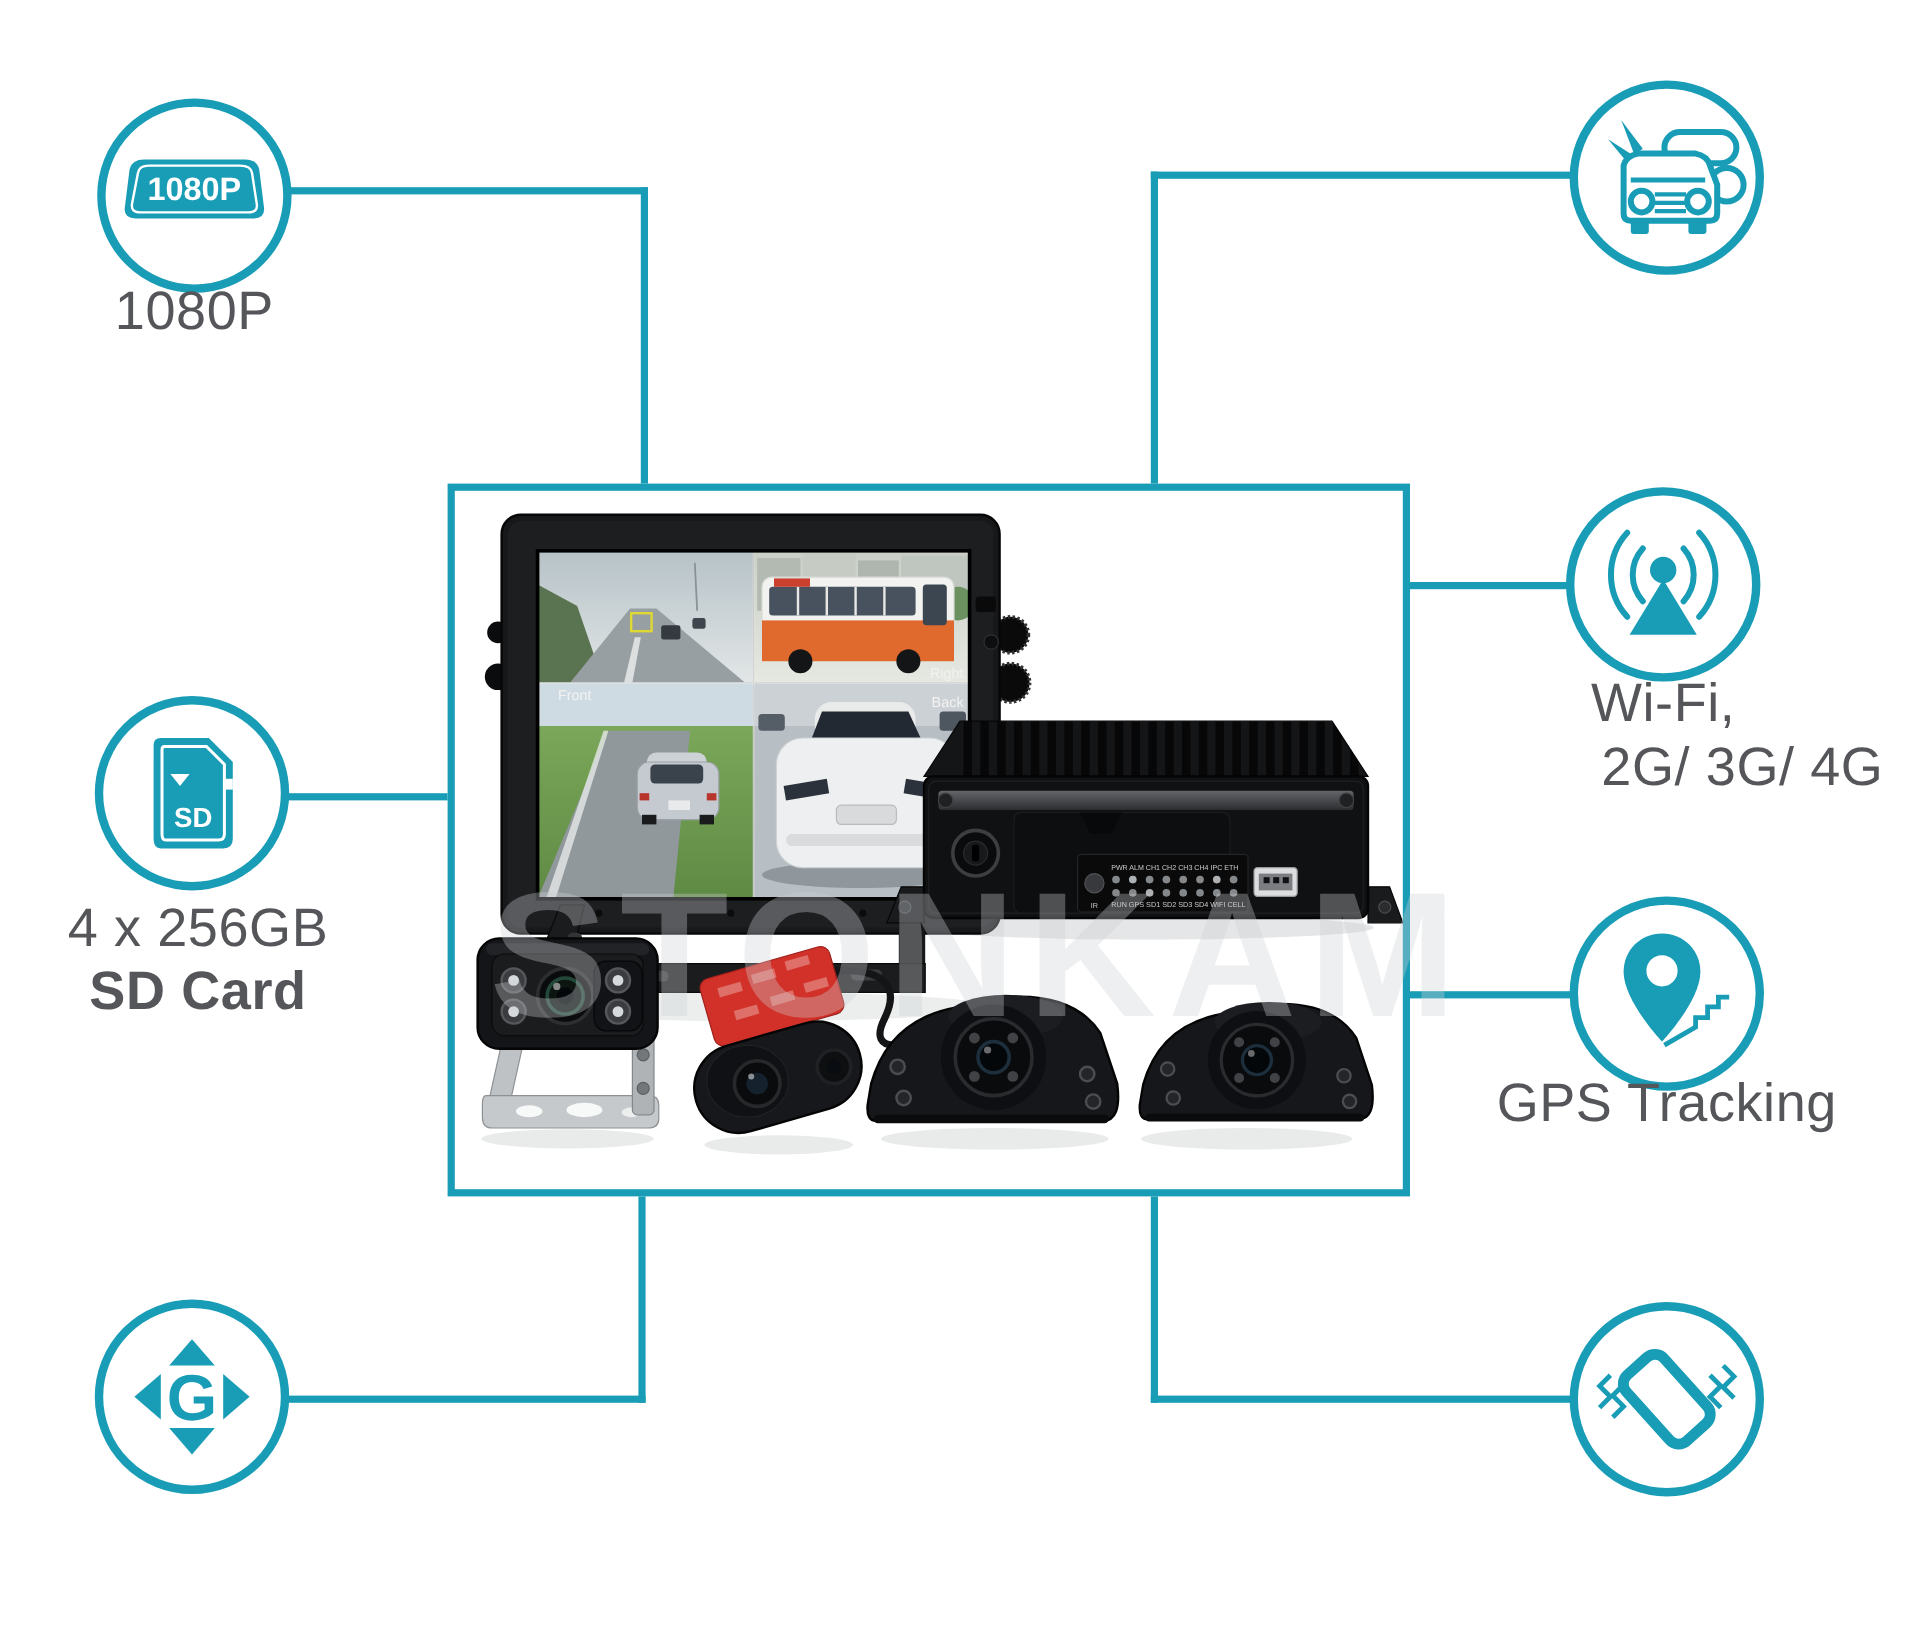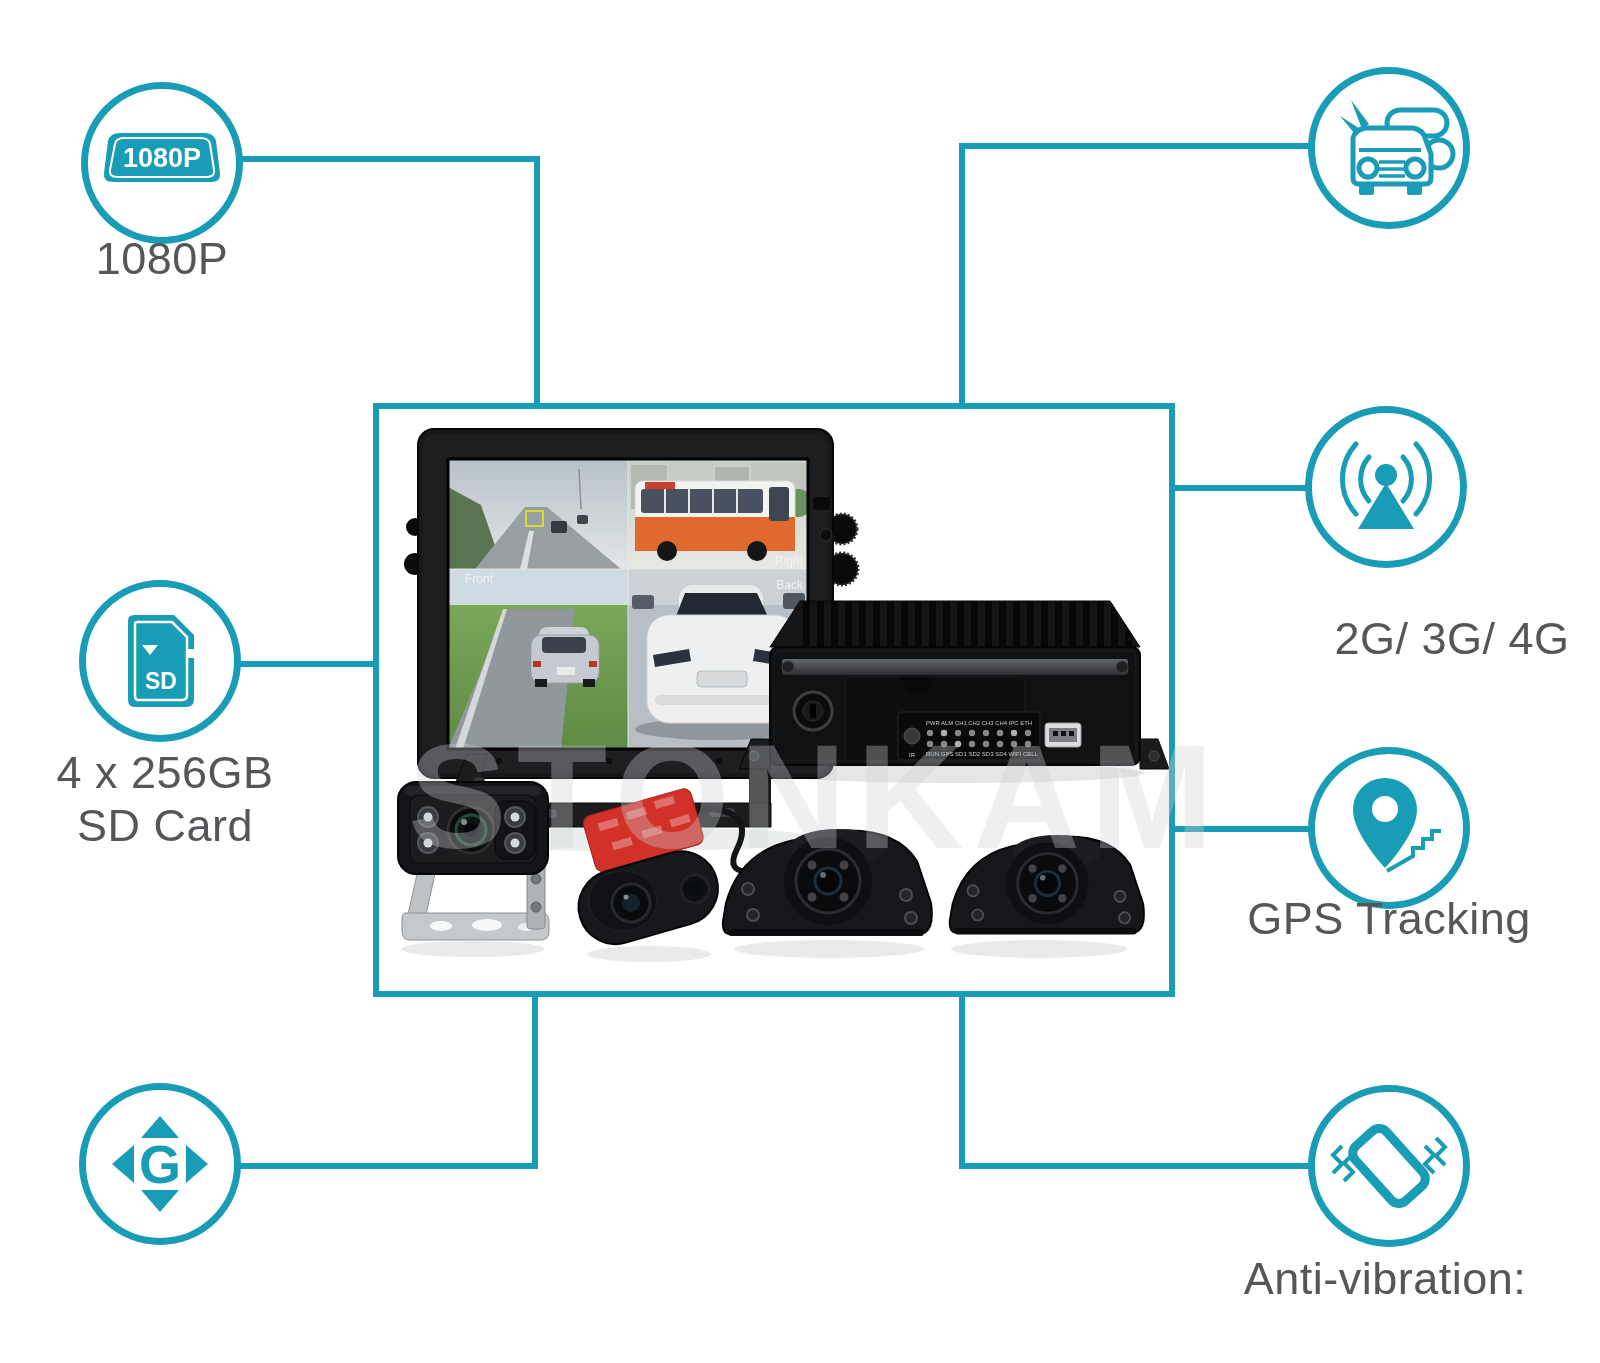"Wi-Fi," div.flabel { html: none -> <div>Wi-Fi,</div> }
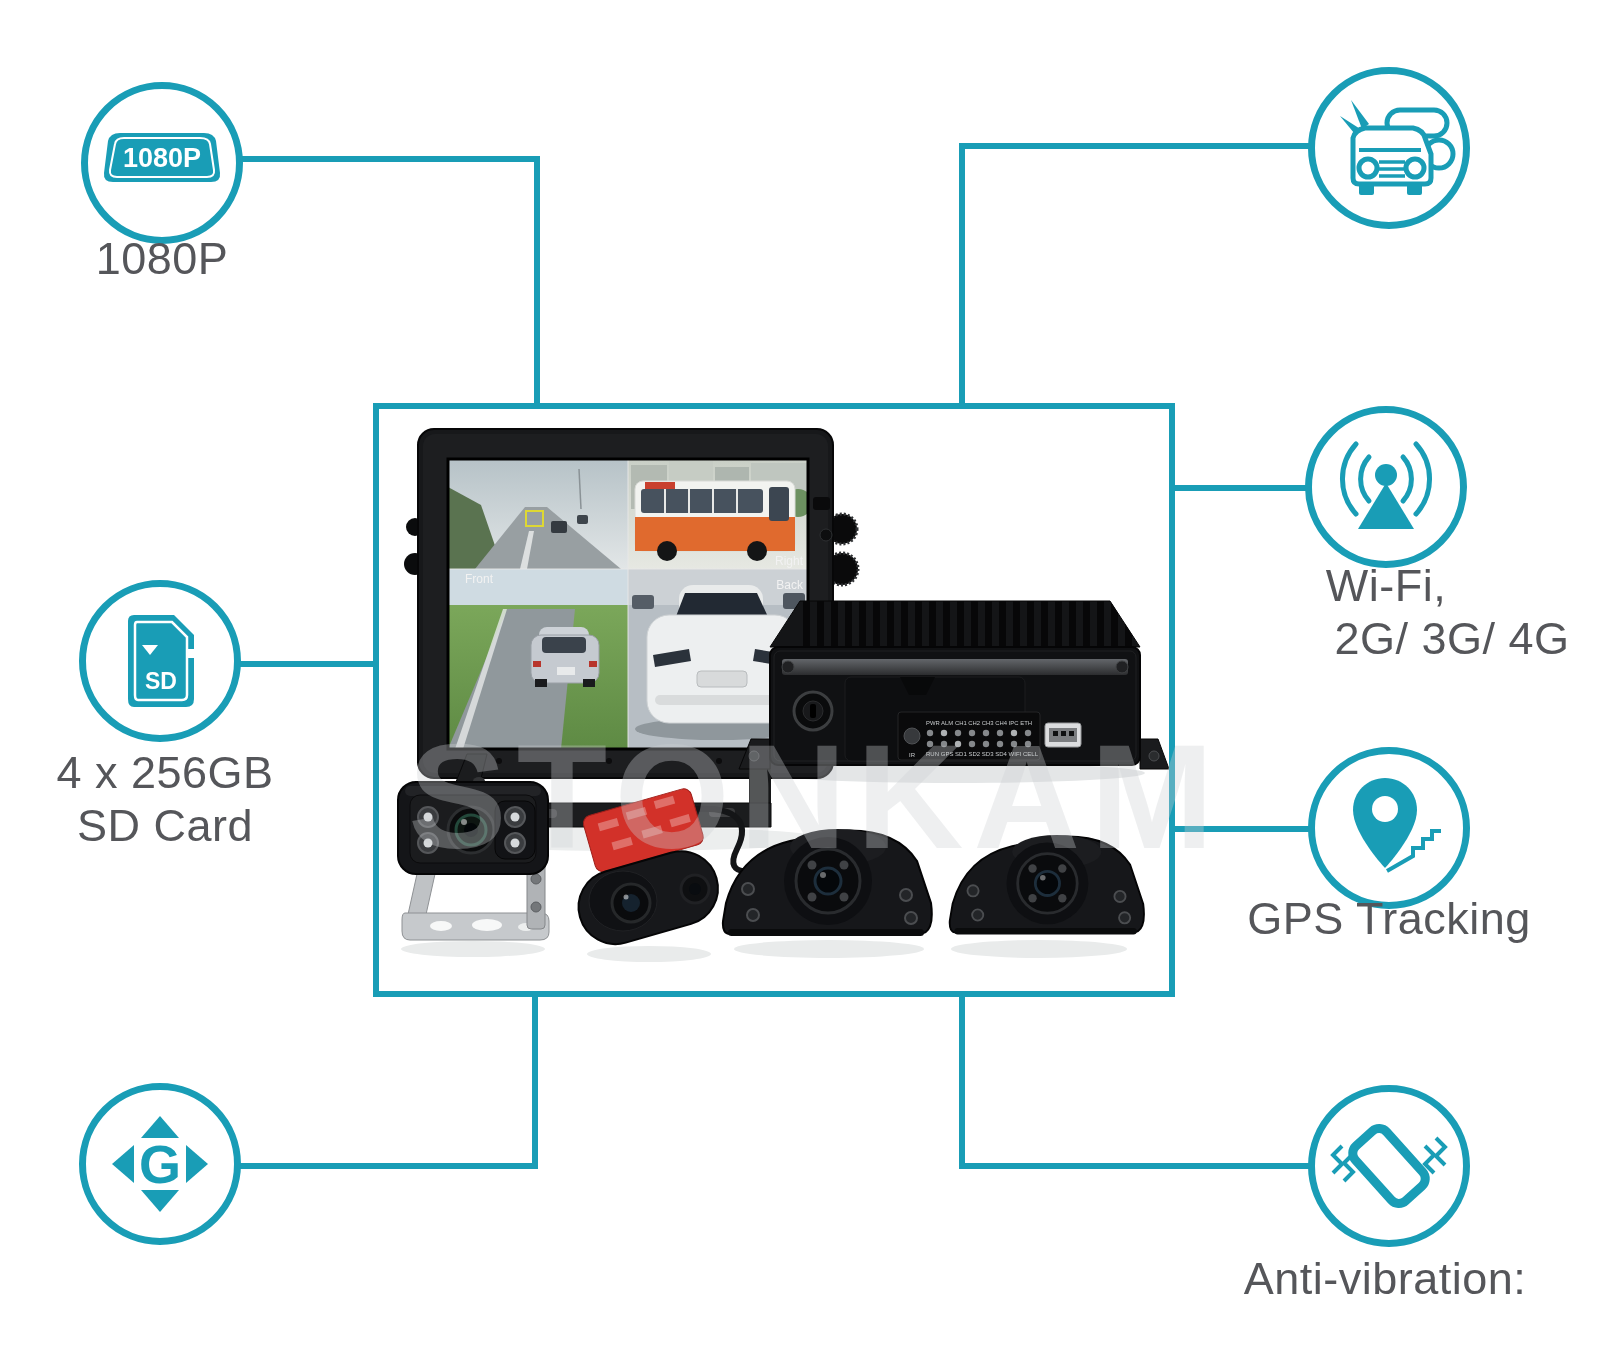"SD Card" div.flabel { font-weight: none -> bold }
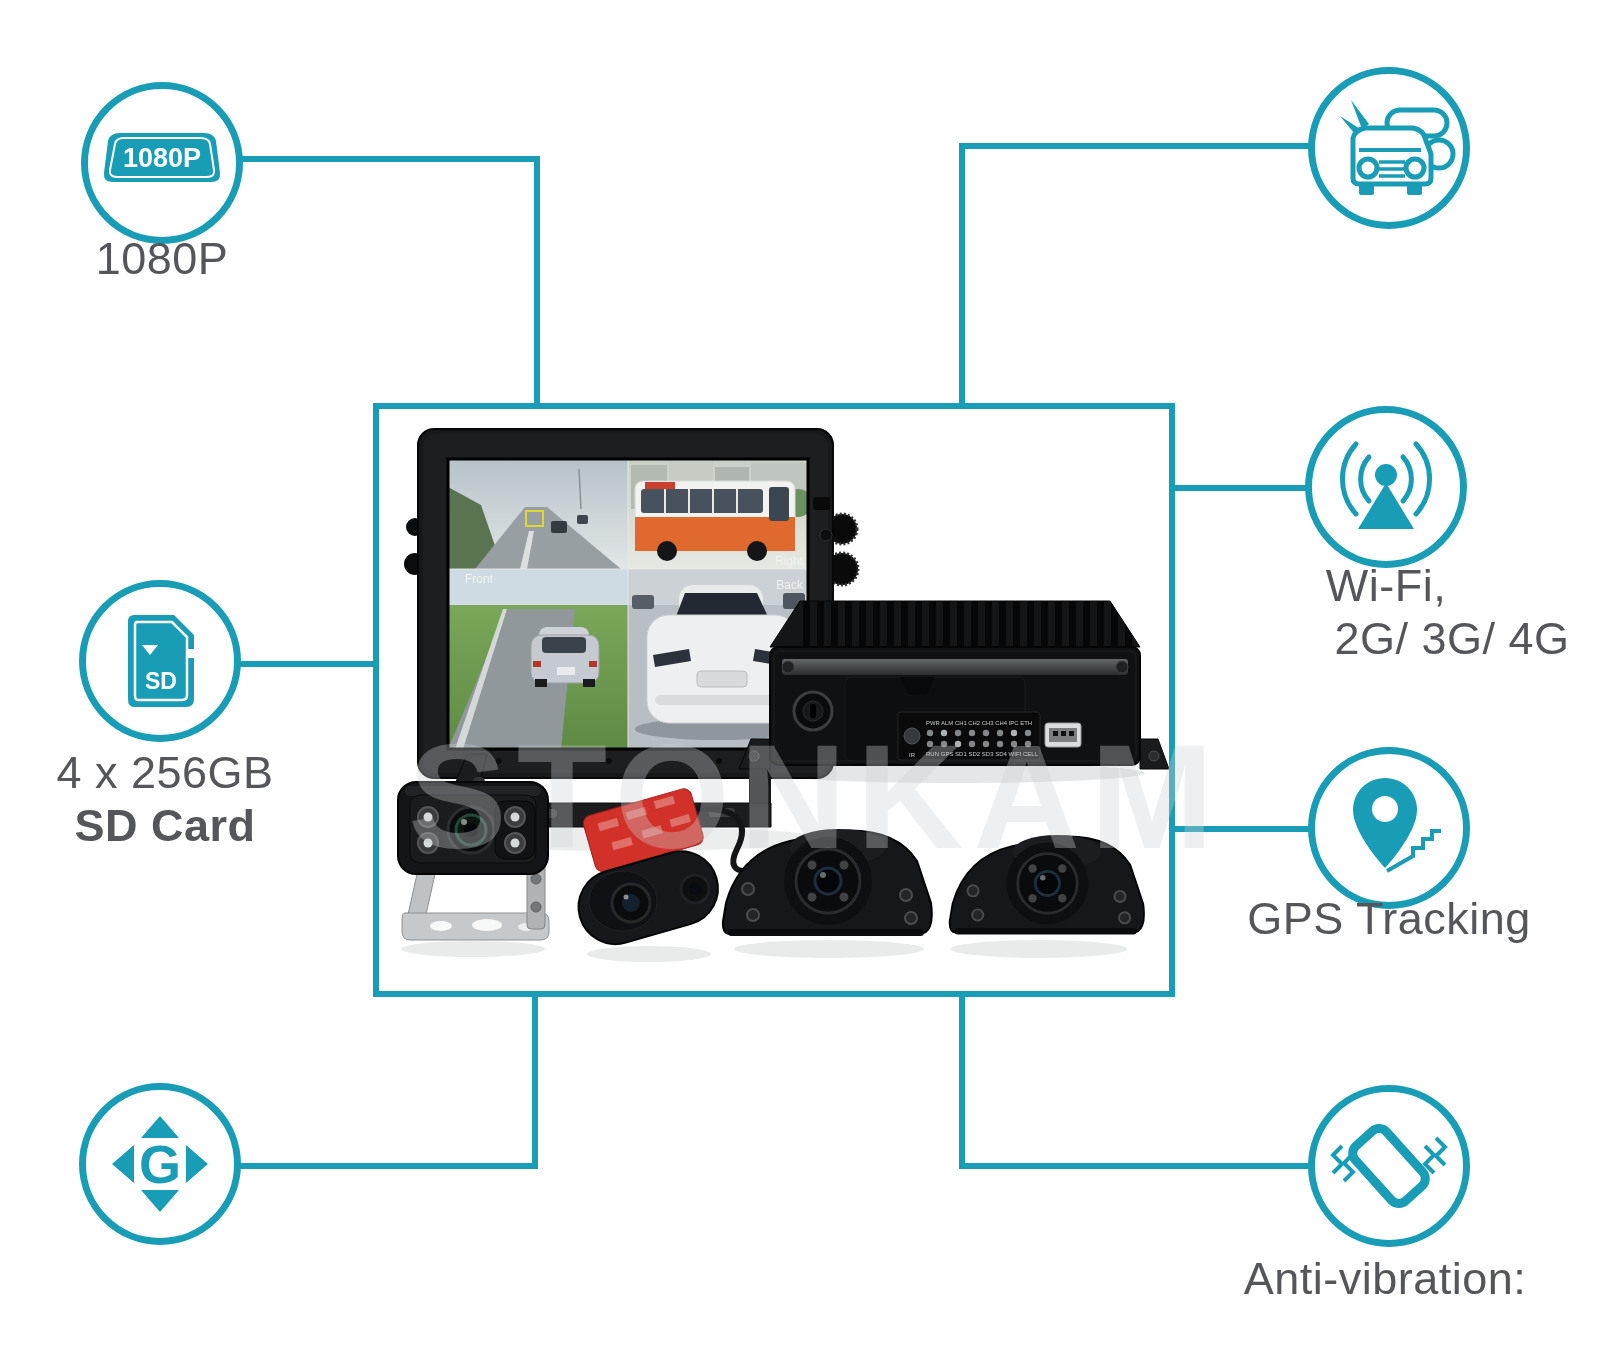"Anti-vibration:" div.flabel { html: <div>Anti-vibration:</div> -> none }
